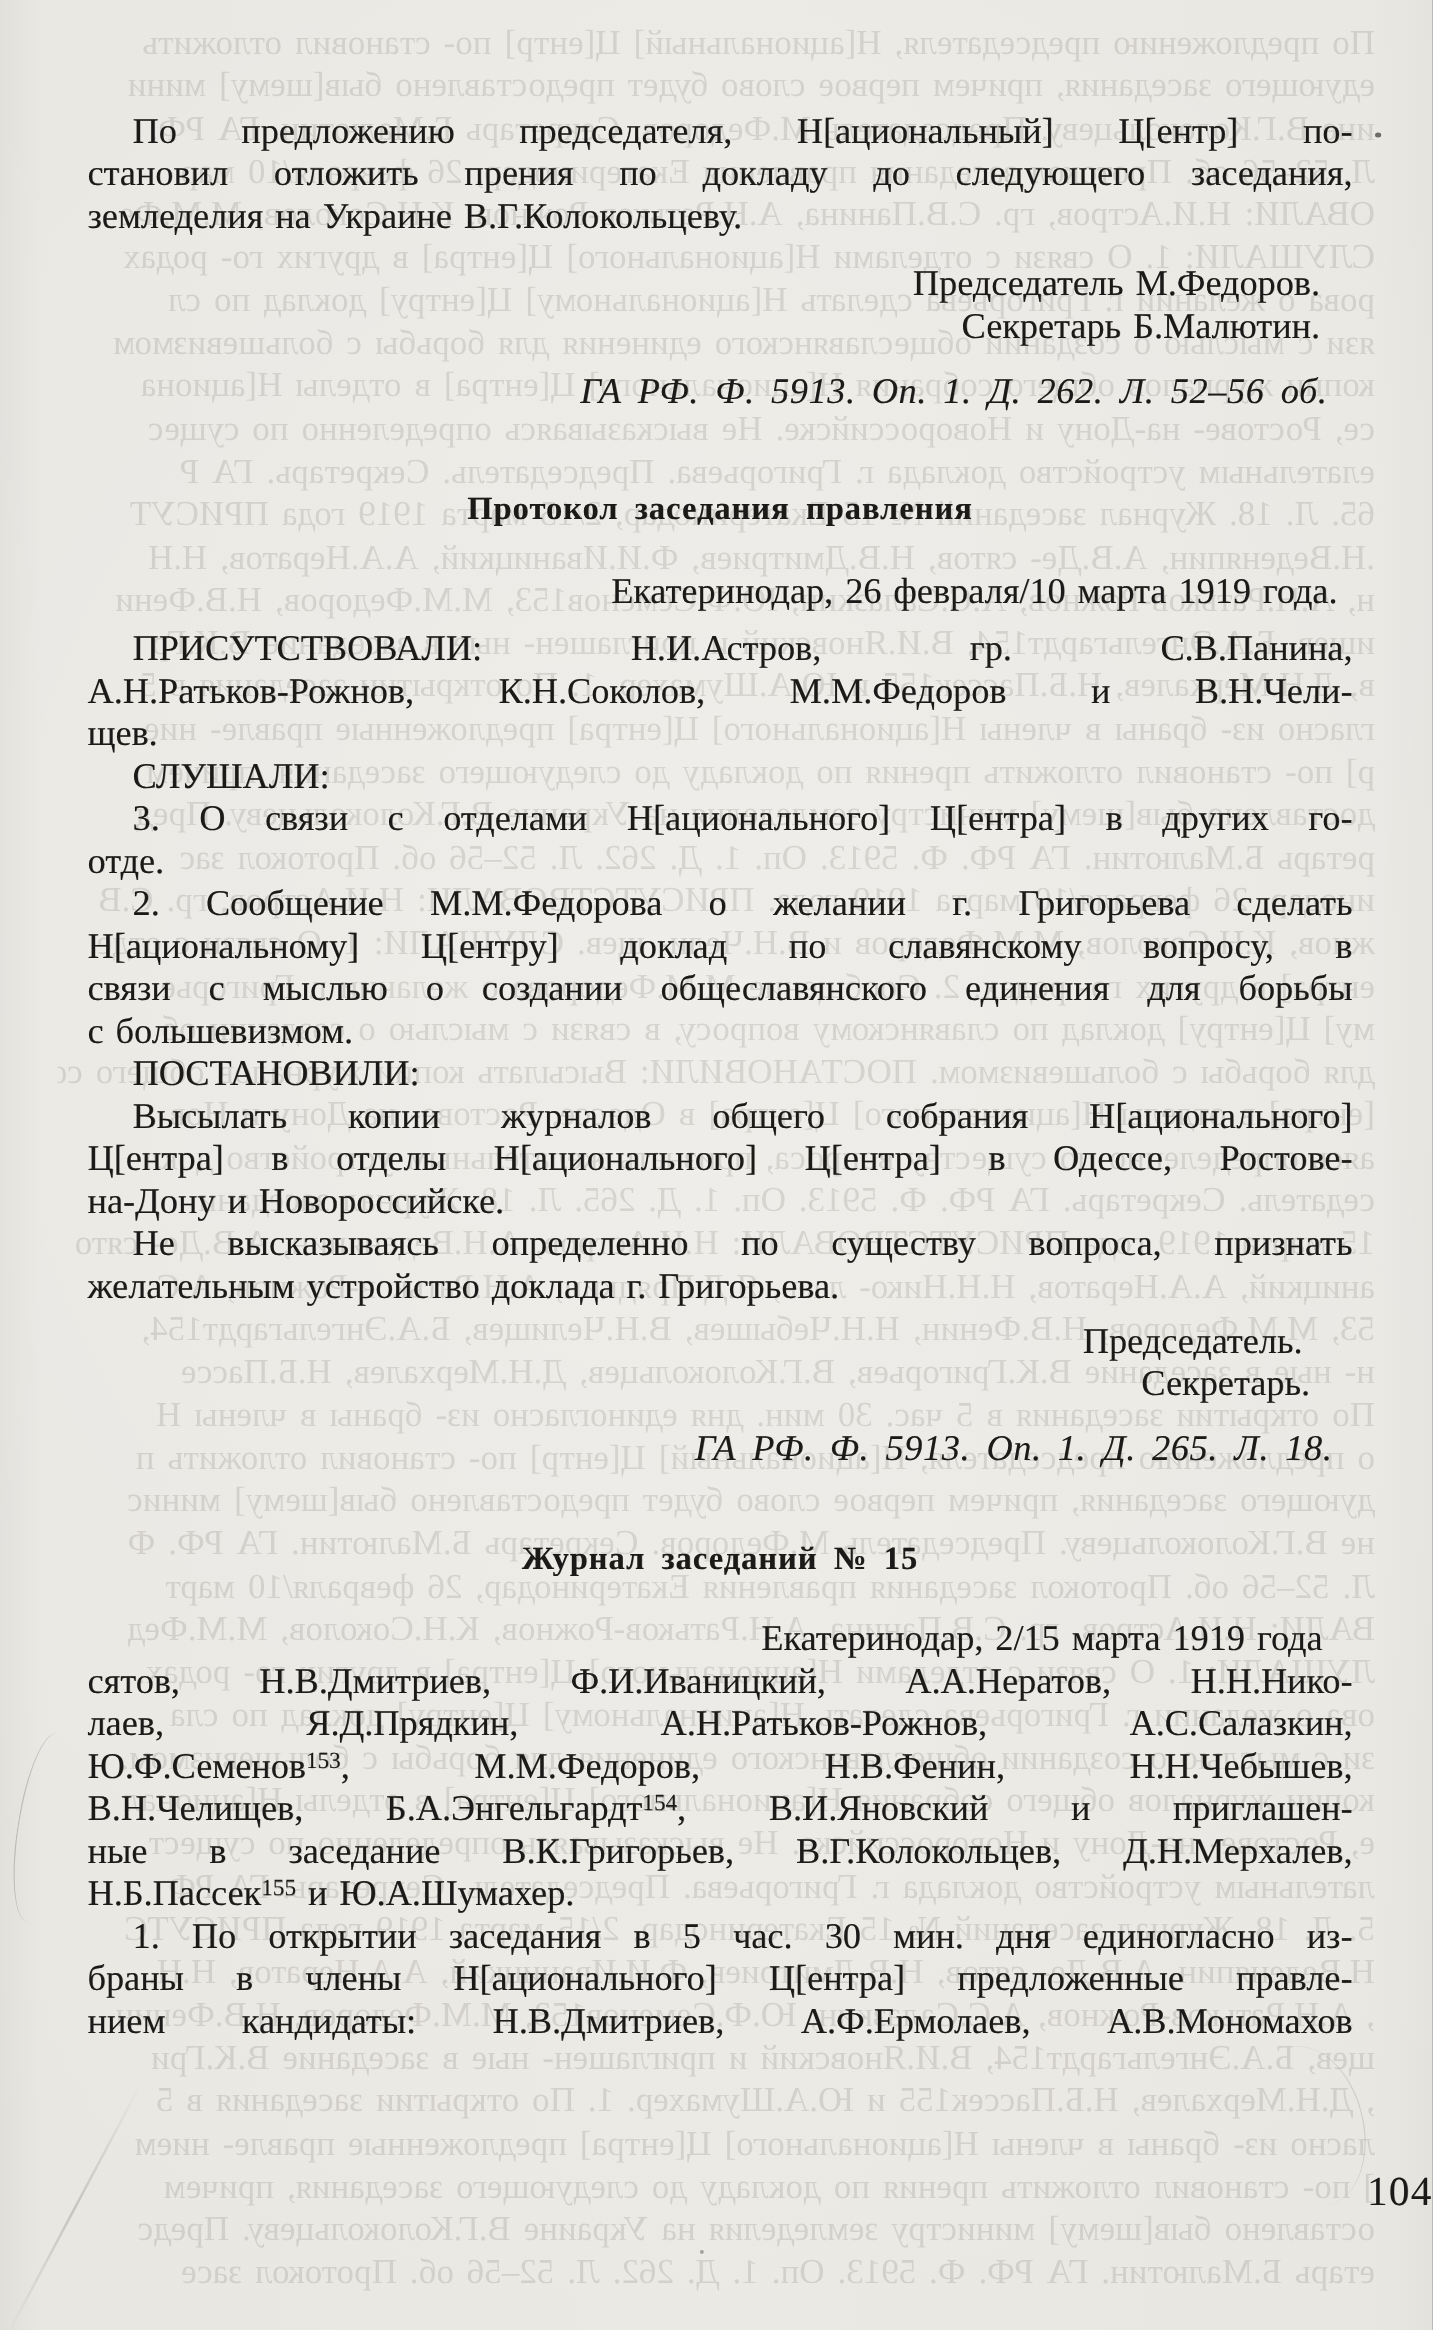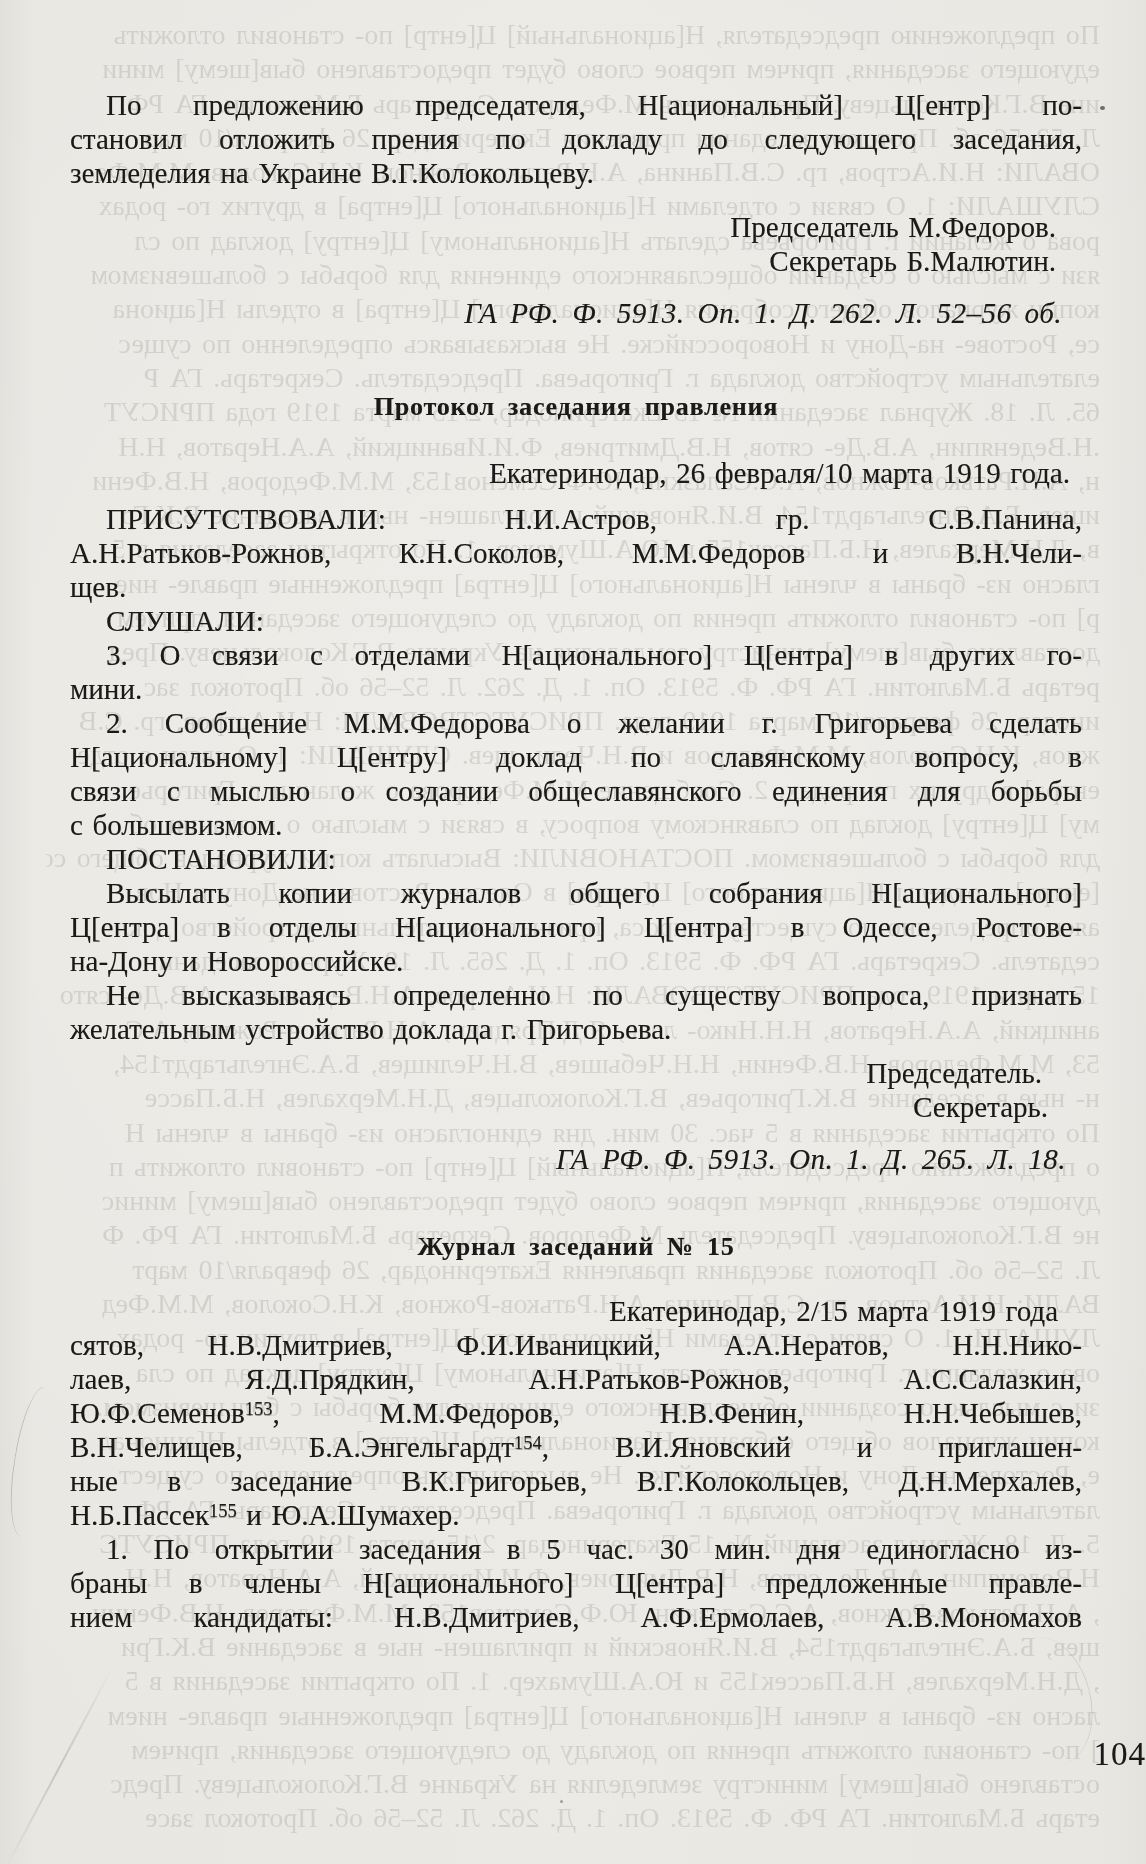"мини." div.ln { text: мини -> отде }
